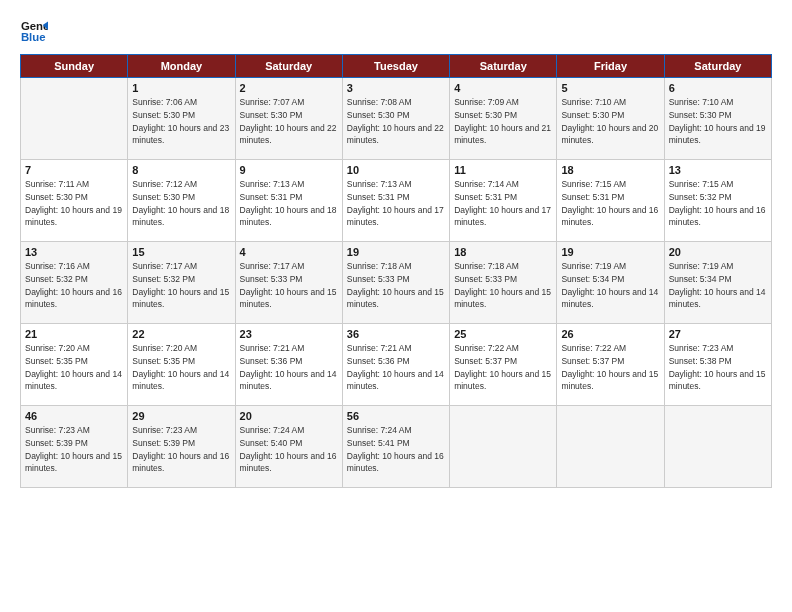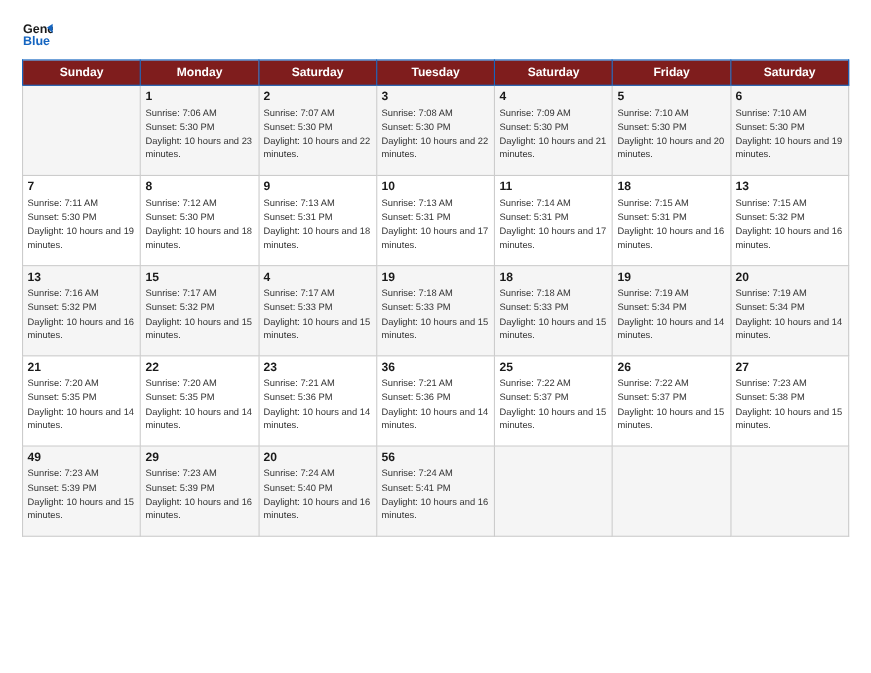"49" span.day-num { text: 49 -> 46 }
